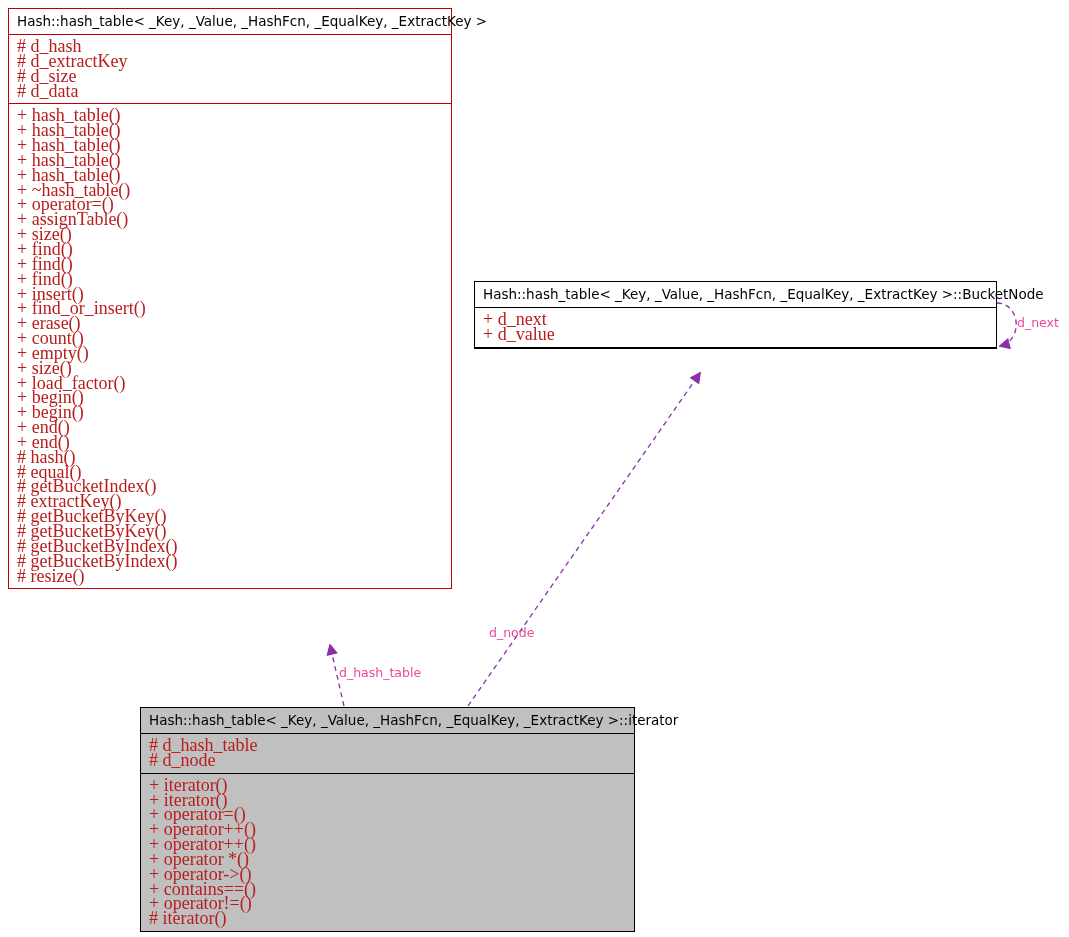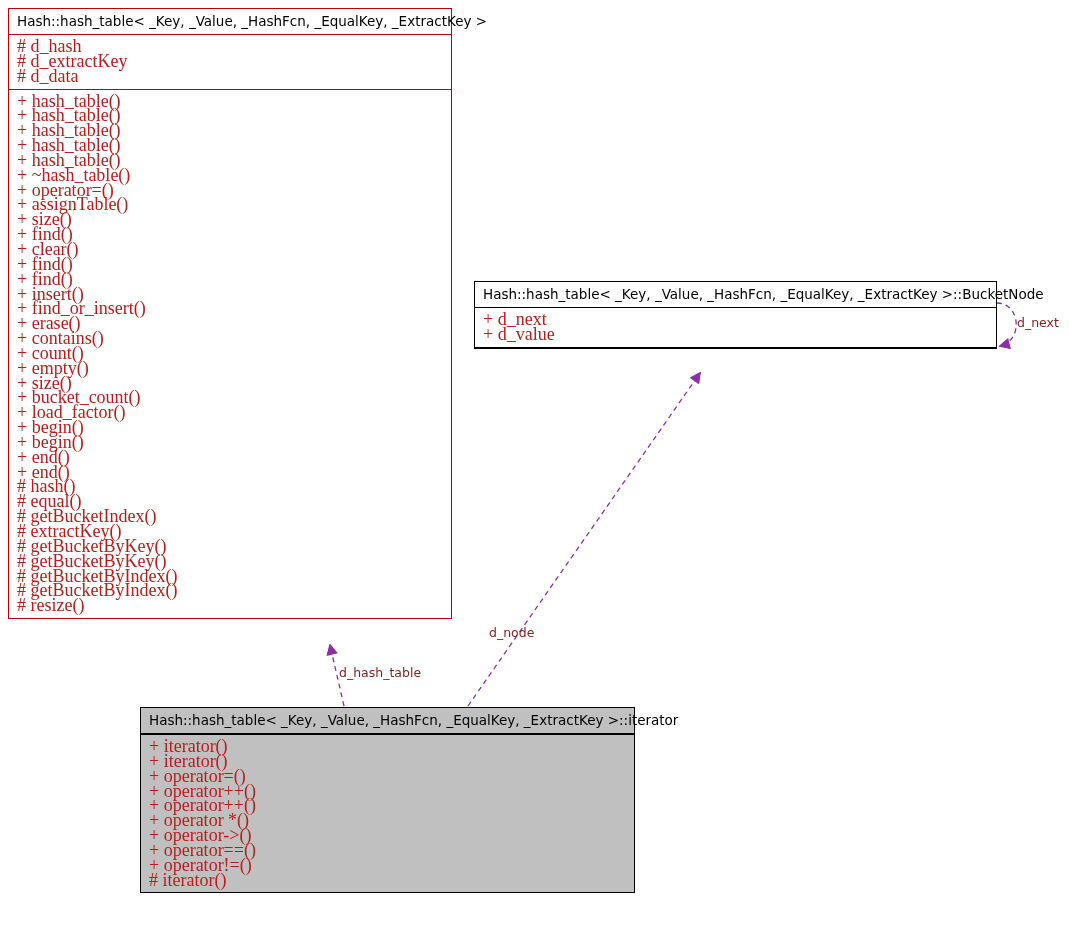"# d_size" div.uml-row { html: none -> <div># d_size</div> }
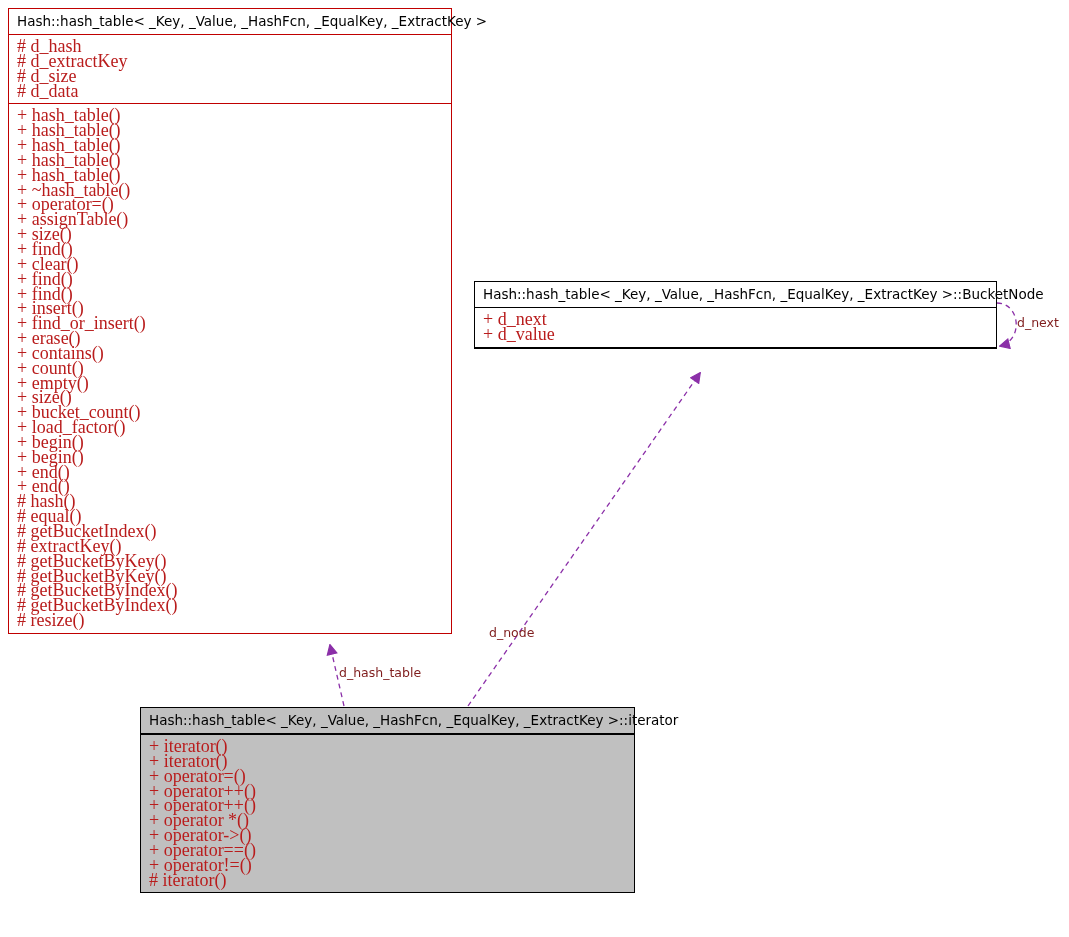"+ clear()" div.uml-row { html: <div>+ clear()</div> -> none }
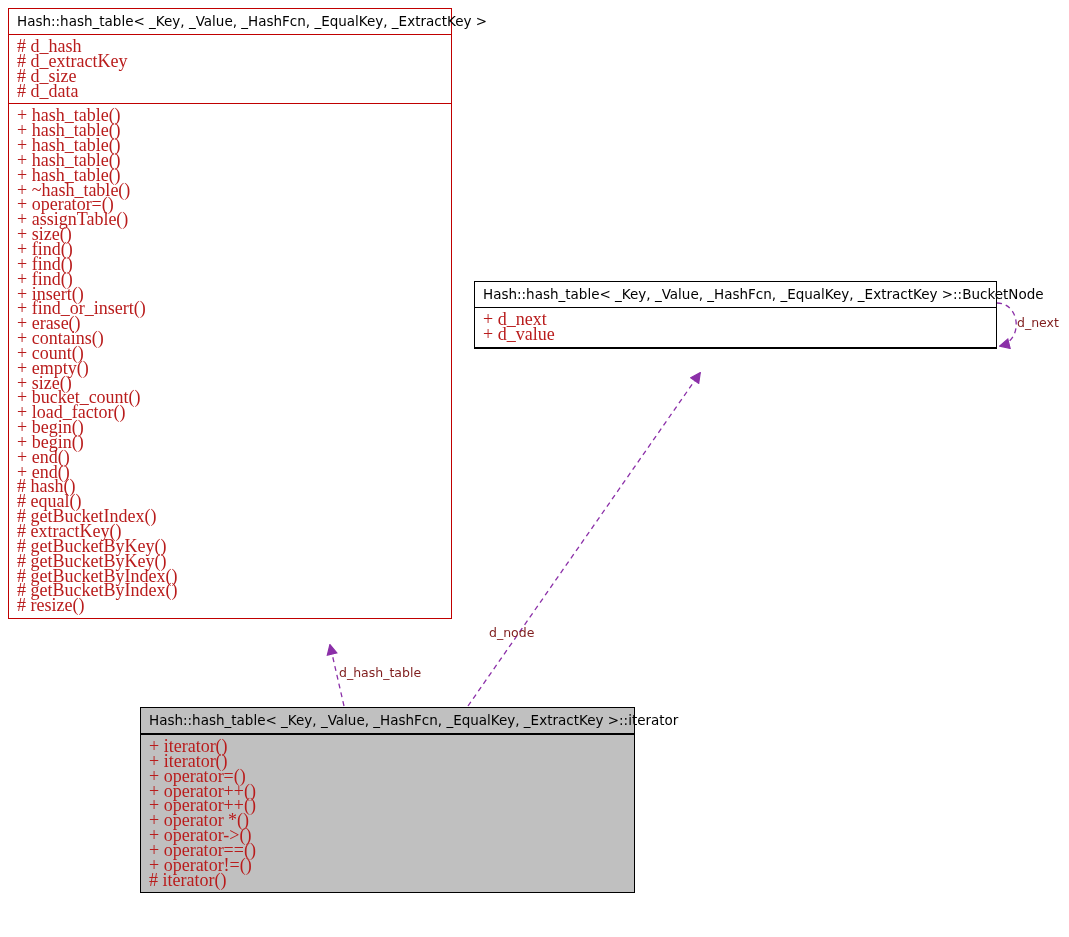"d_next" .edge-label { color: #7f1d1d -> #ec4899 }
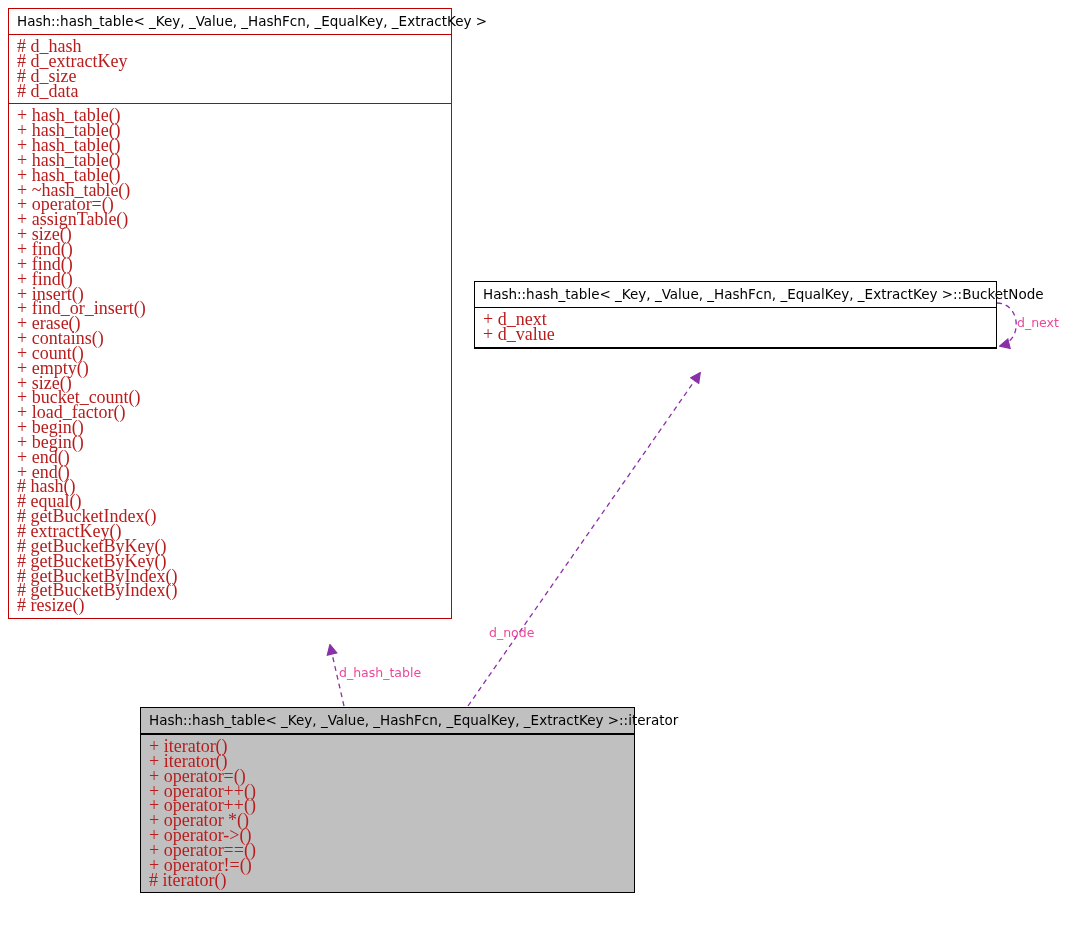"+ contains()" div.uml-row { html: <div>+ contains()</div> -> none }
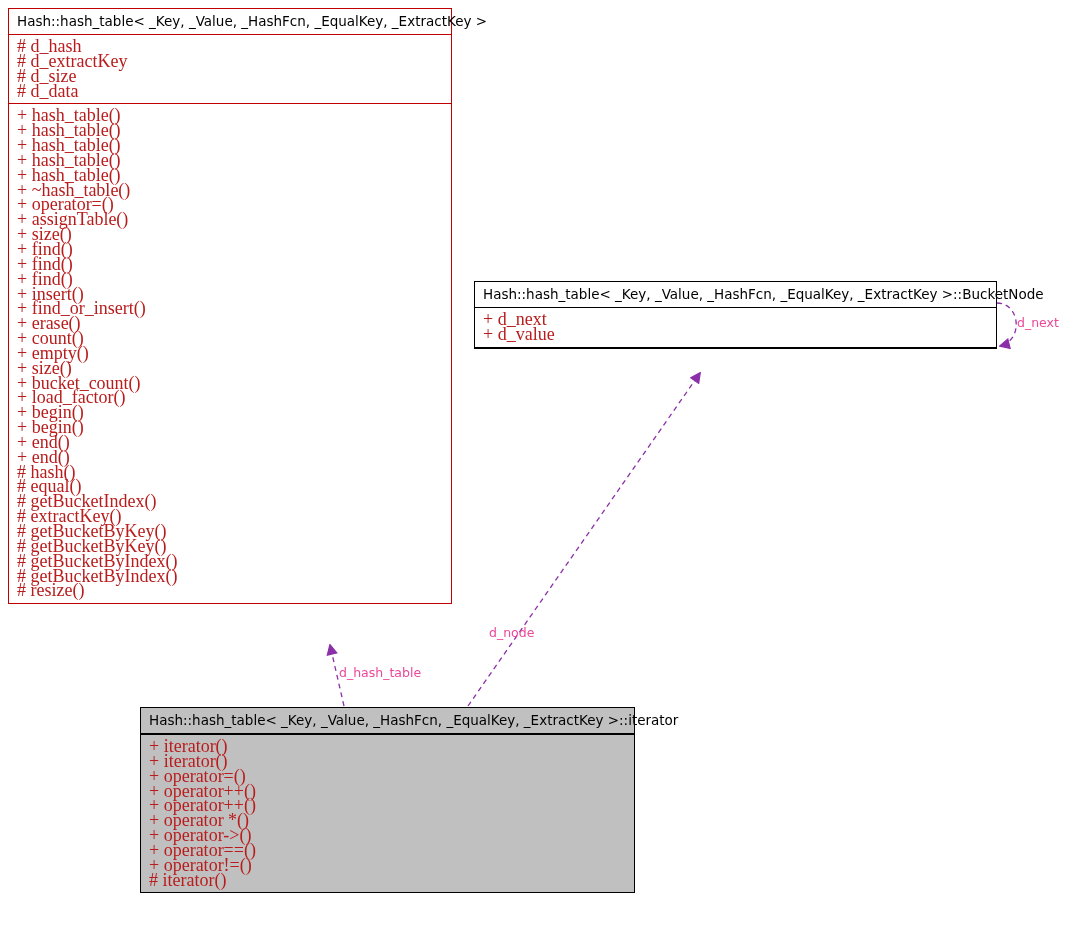"+ bucket_count()" div.uml-row { html: <div>+ bucket_count()</div> -> none }
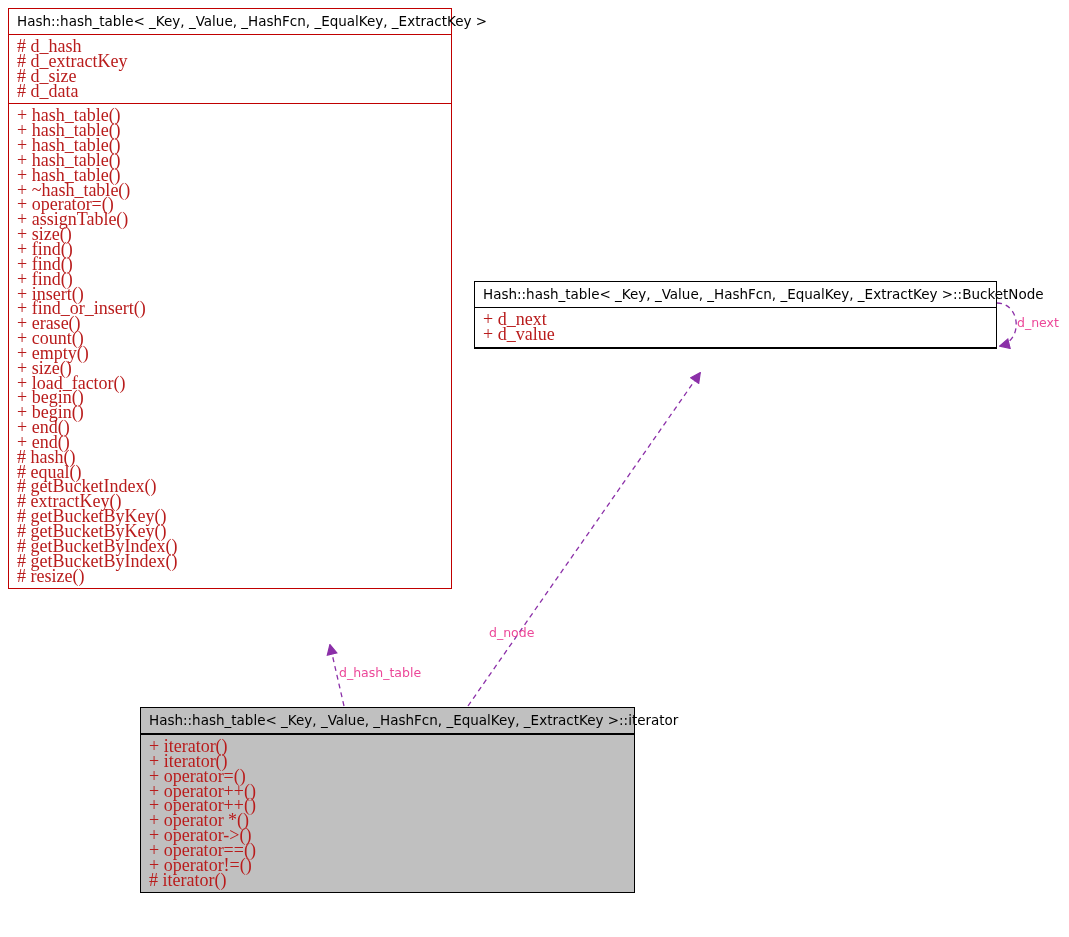"# d_hash_table" div.uml-compartment { html: none -> <div> <div># d_hash_table</div> <div># d_node</div> </div> }
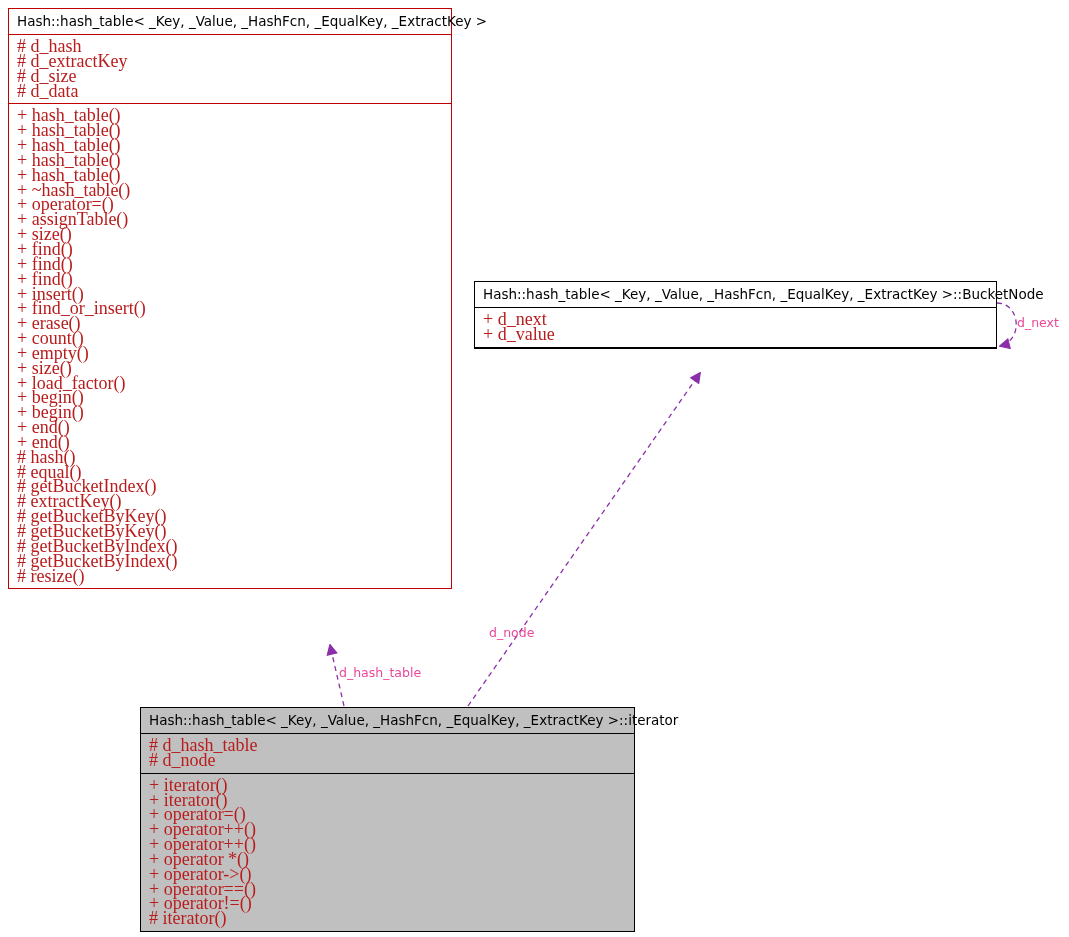"+ operator==()" div.uml-row { text: operator -> contains }
